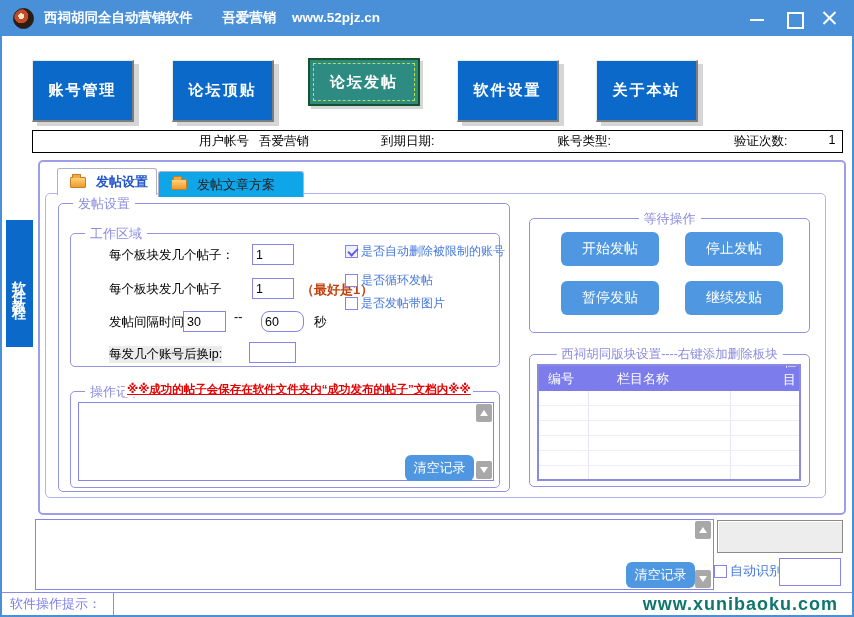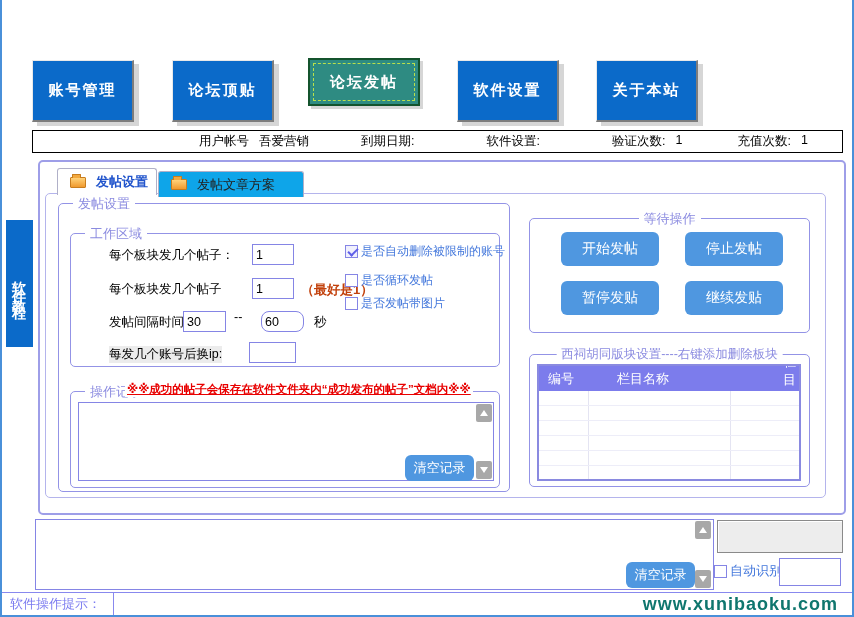"西祠胡同全自动营销软件 吾爱营销 www.52pjz.cn" div.titlebar { html: none -> <div> <span></span> <span> <span>西祠胡同全自动营销软件</span> <span>吾爱营销</span> <span>www.52pjz.cn</span> </span> <span> <span></span> <span></span> <span></span> </span> </div> }
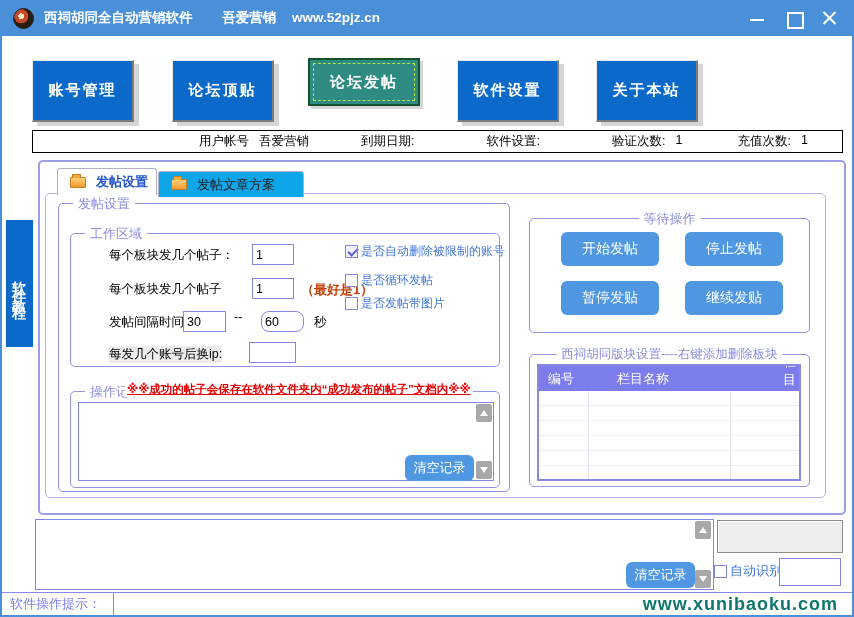"到期日期:" .account-bar .fld + .fld { gap: none -> 31px; margin-left: 52px -> 72px }
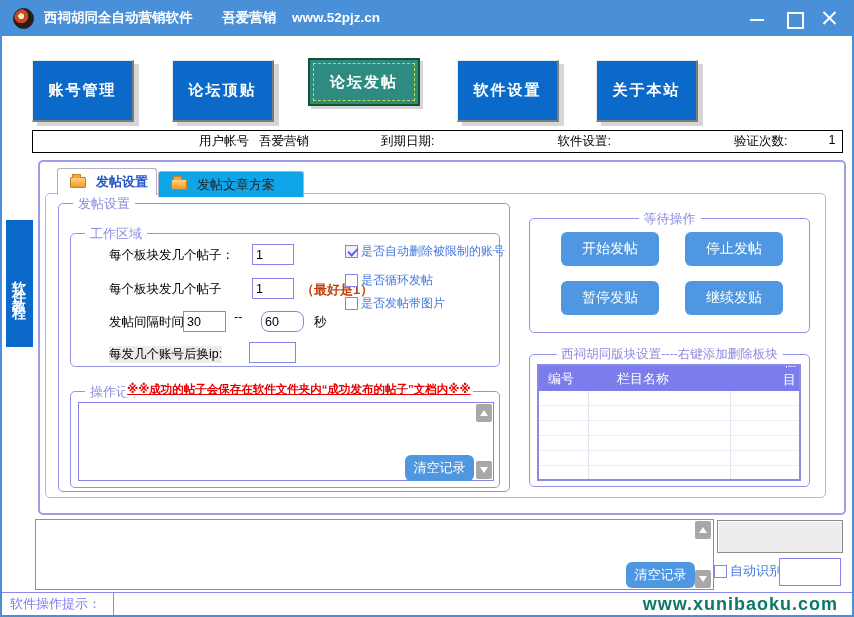"软件设置:" span { text: 软件设置 -> 账号类型 }
